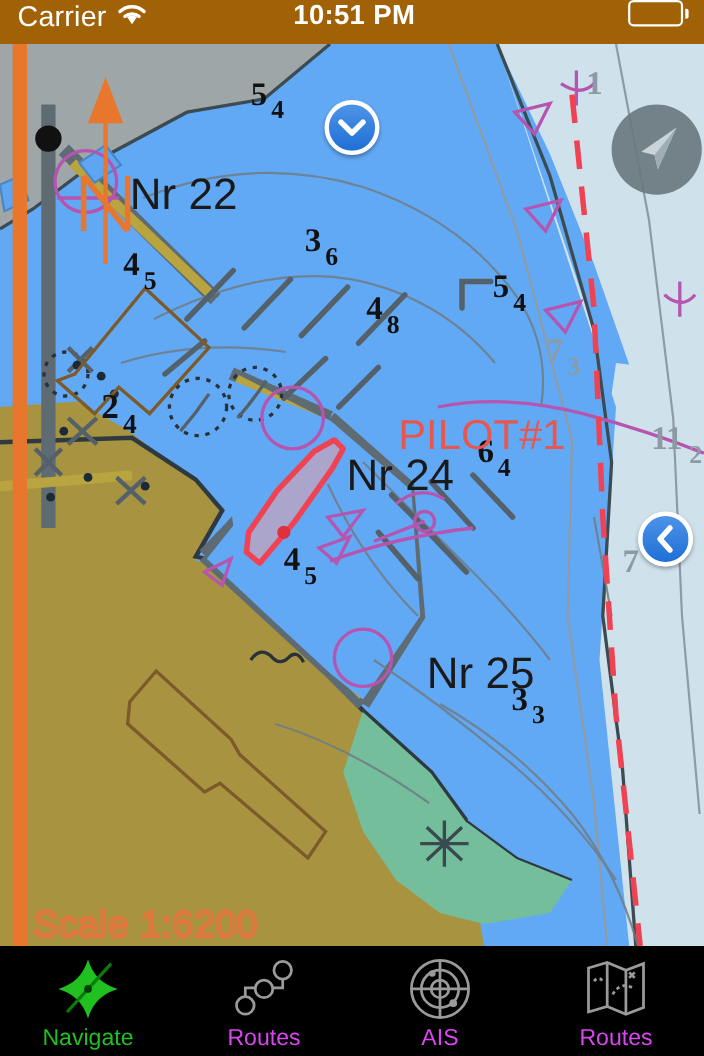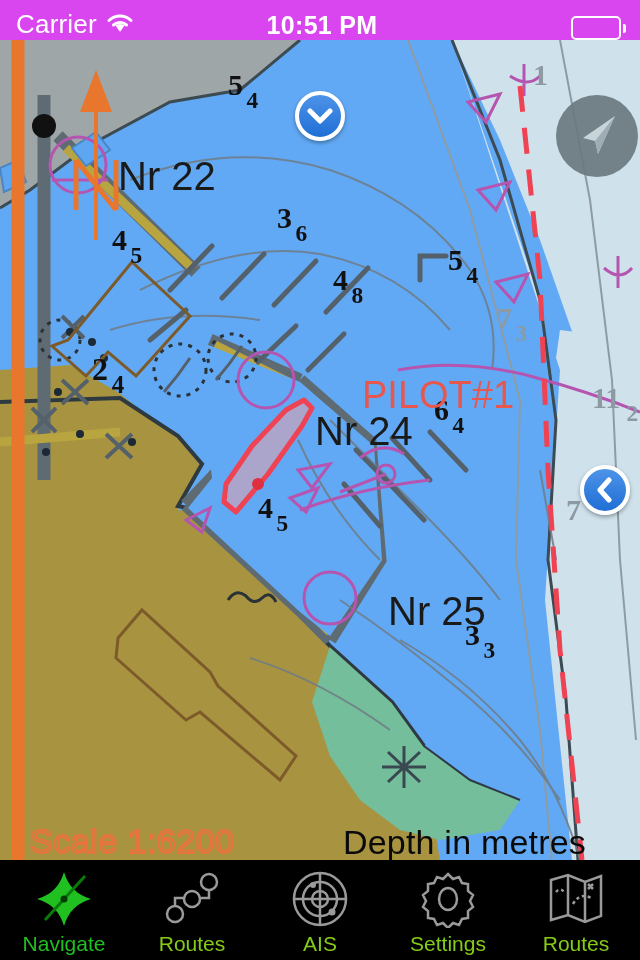"Carrier" #status-bar { align-items: flex-end -> flex-start; background: #d946ef -> #a16207 }
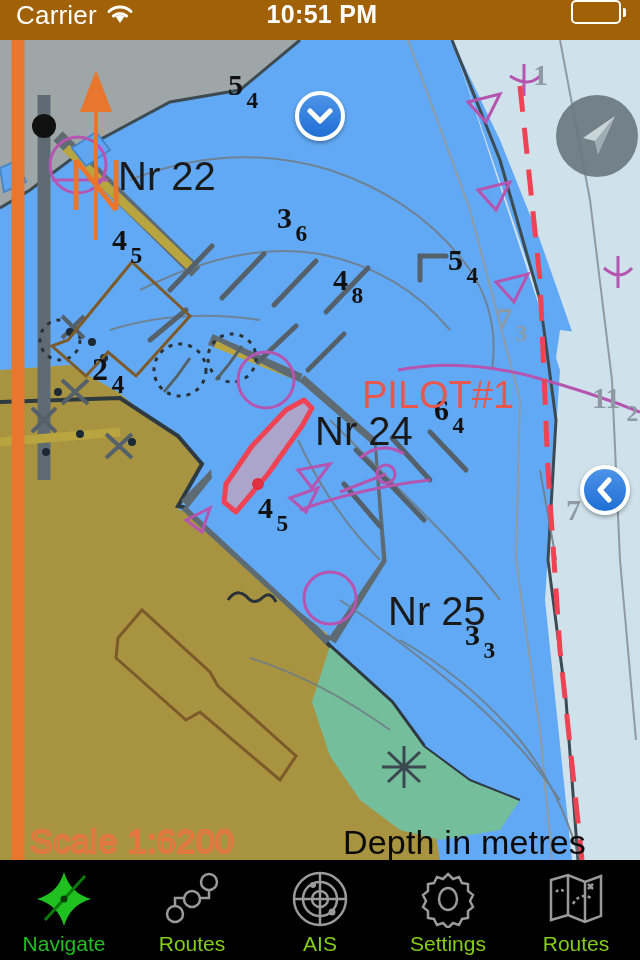"Depth in metres" div { html: <div>Depth in metres</div> -> none }
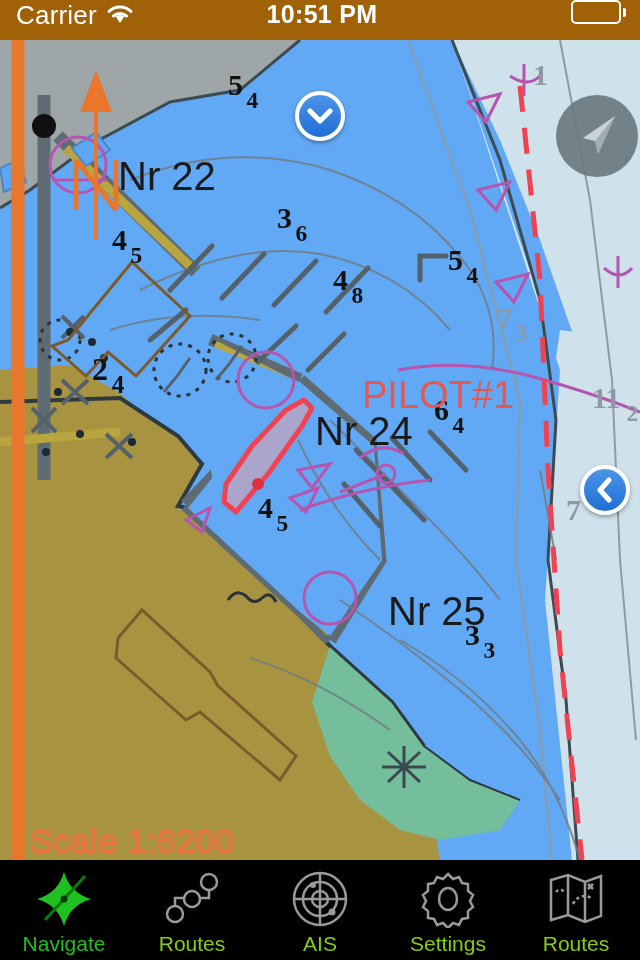"Routes" .tab-label { color: #84cc16 -> #d946ef }
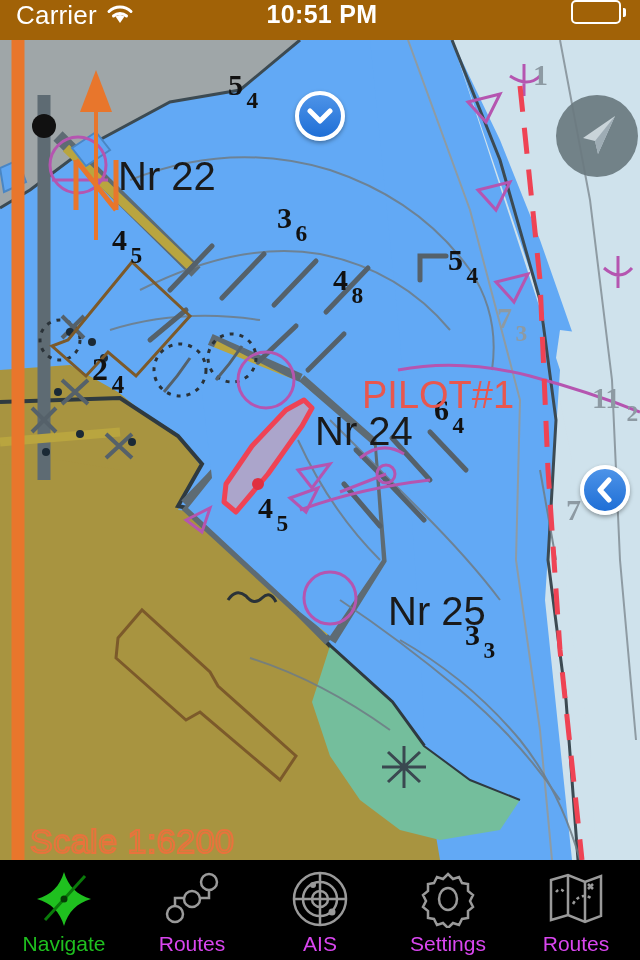"Settings" div.tab-item { html: <div> <span> <svg> <path></path> <ellipse></ellipse> </svg> </span> <span>Settings</span> </div> -> none }
